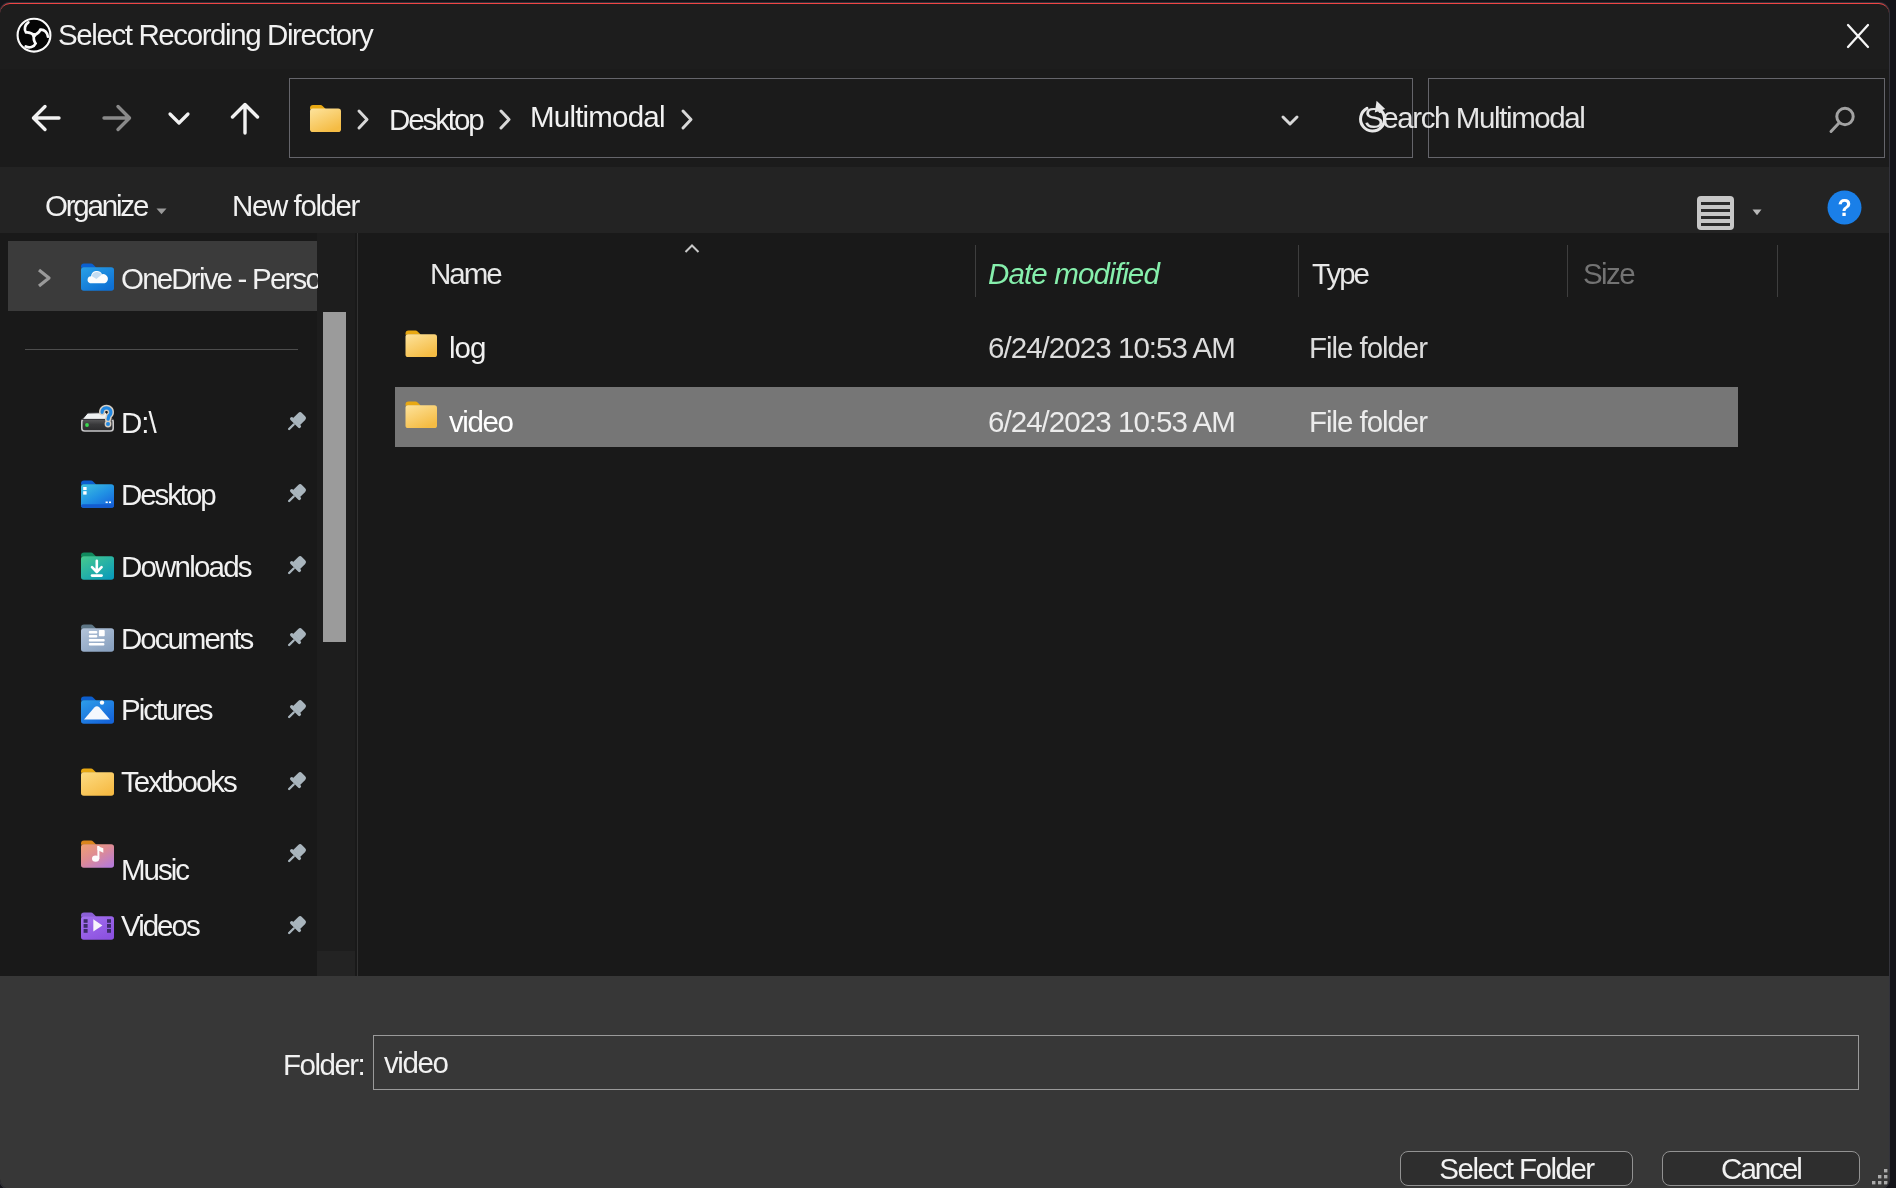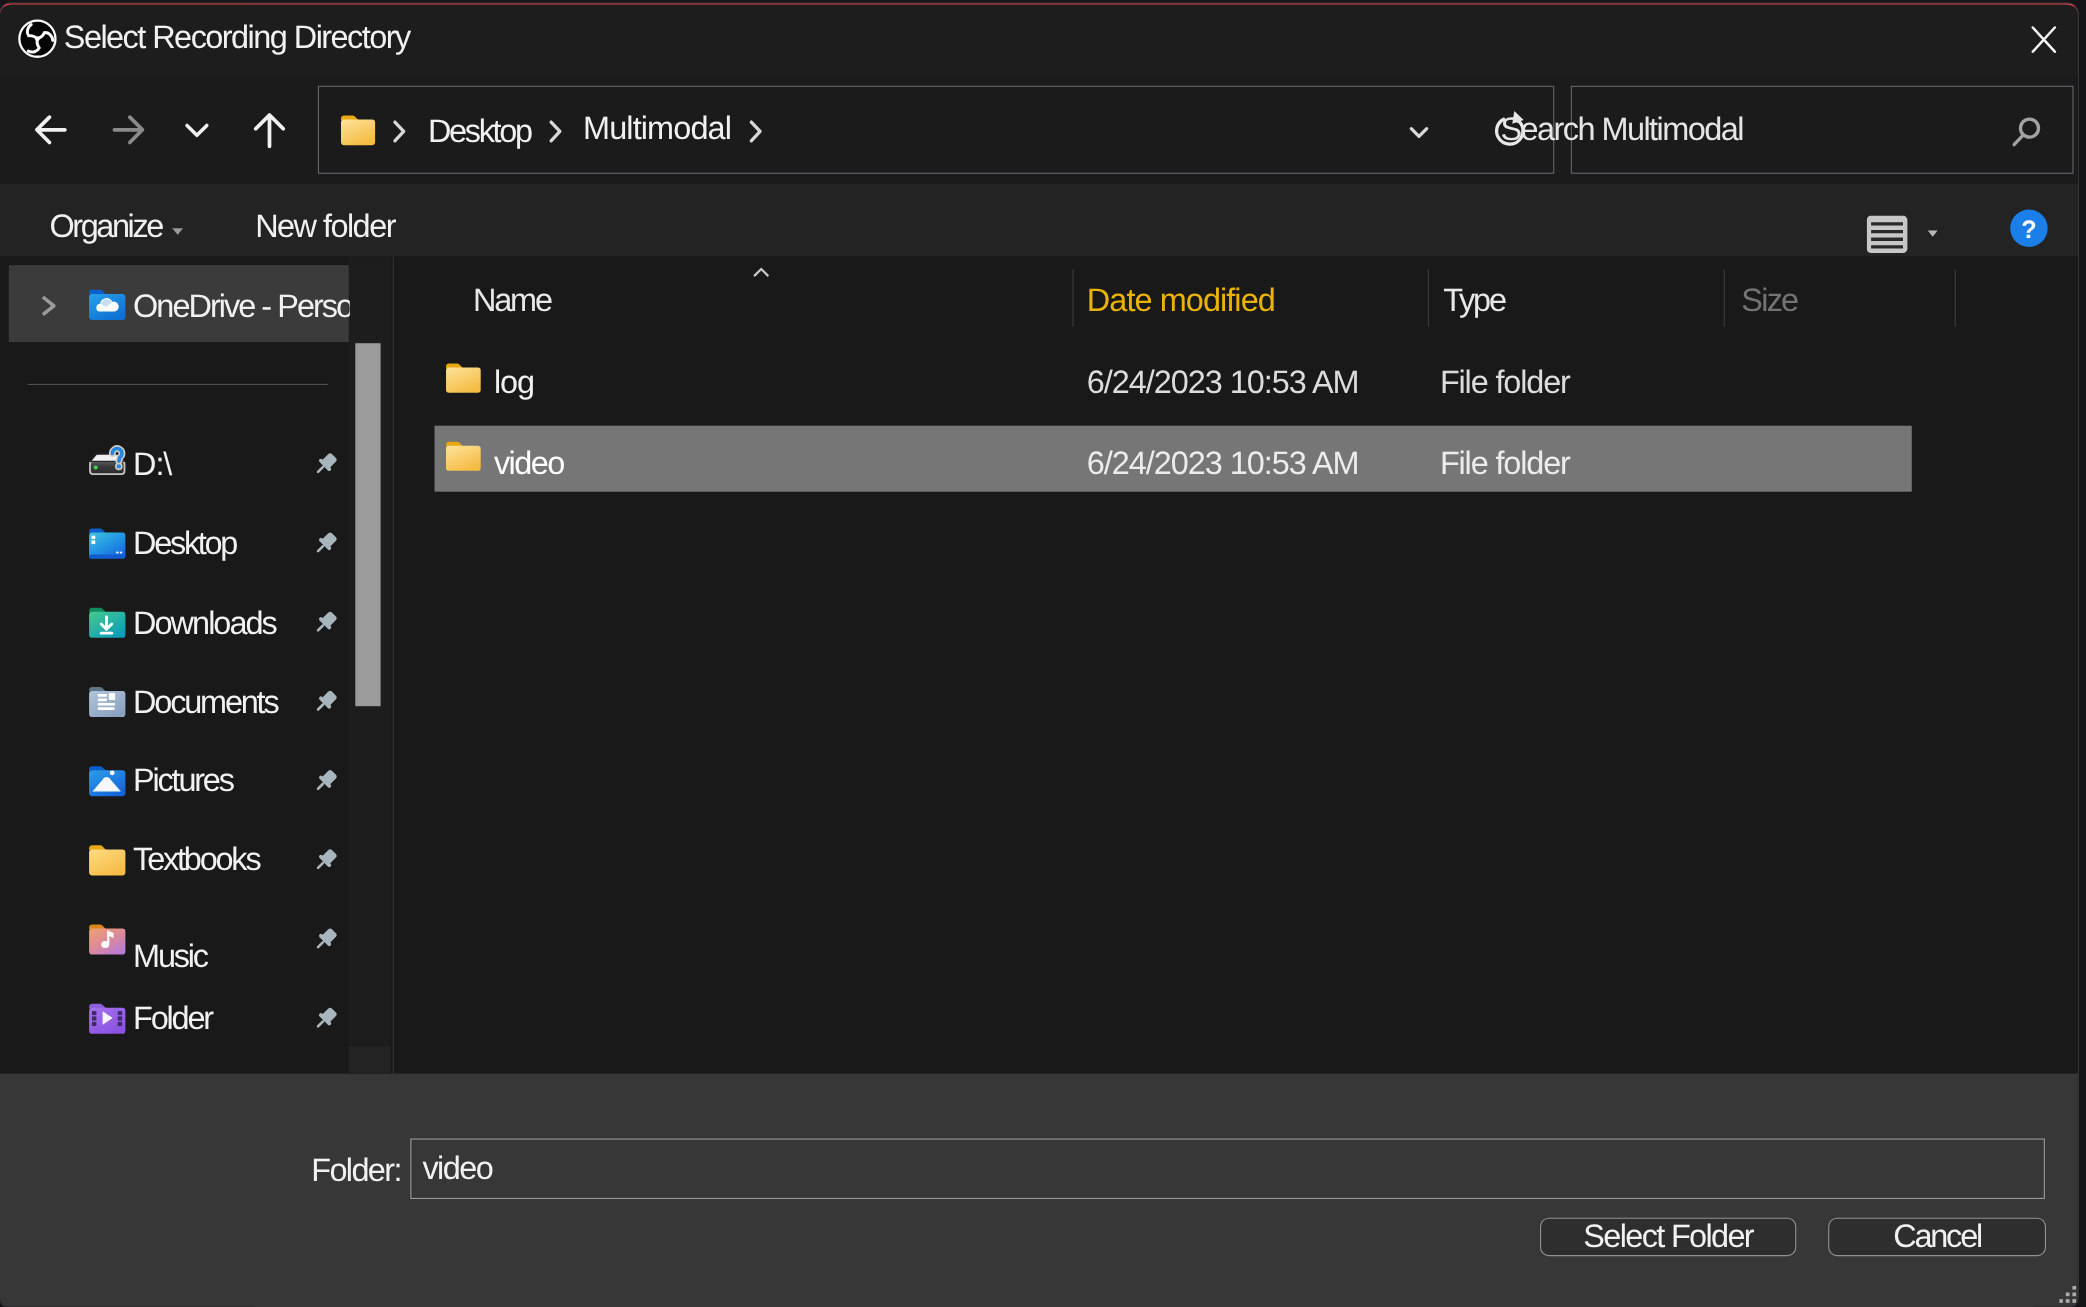"Date modified" div.txt { color: #eab308 -> #86efac; font-style: none -> italic }
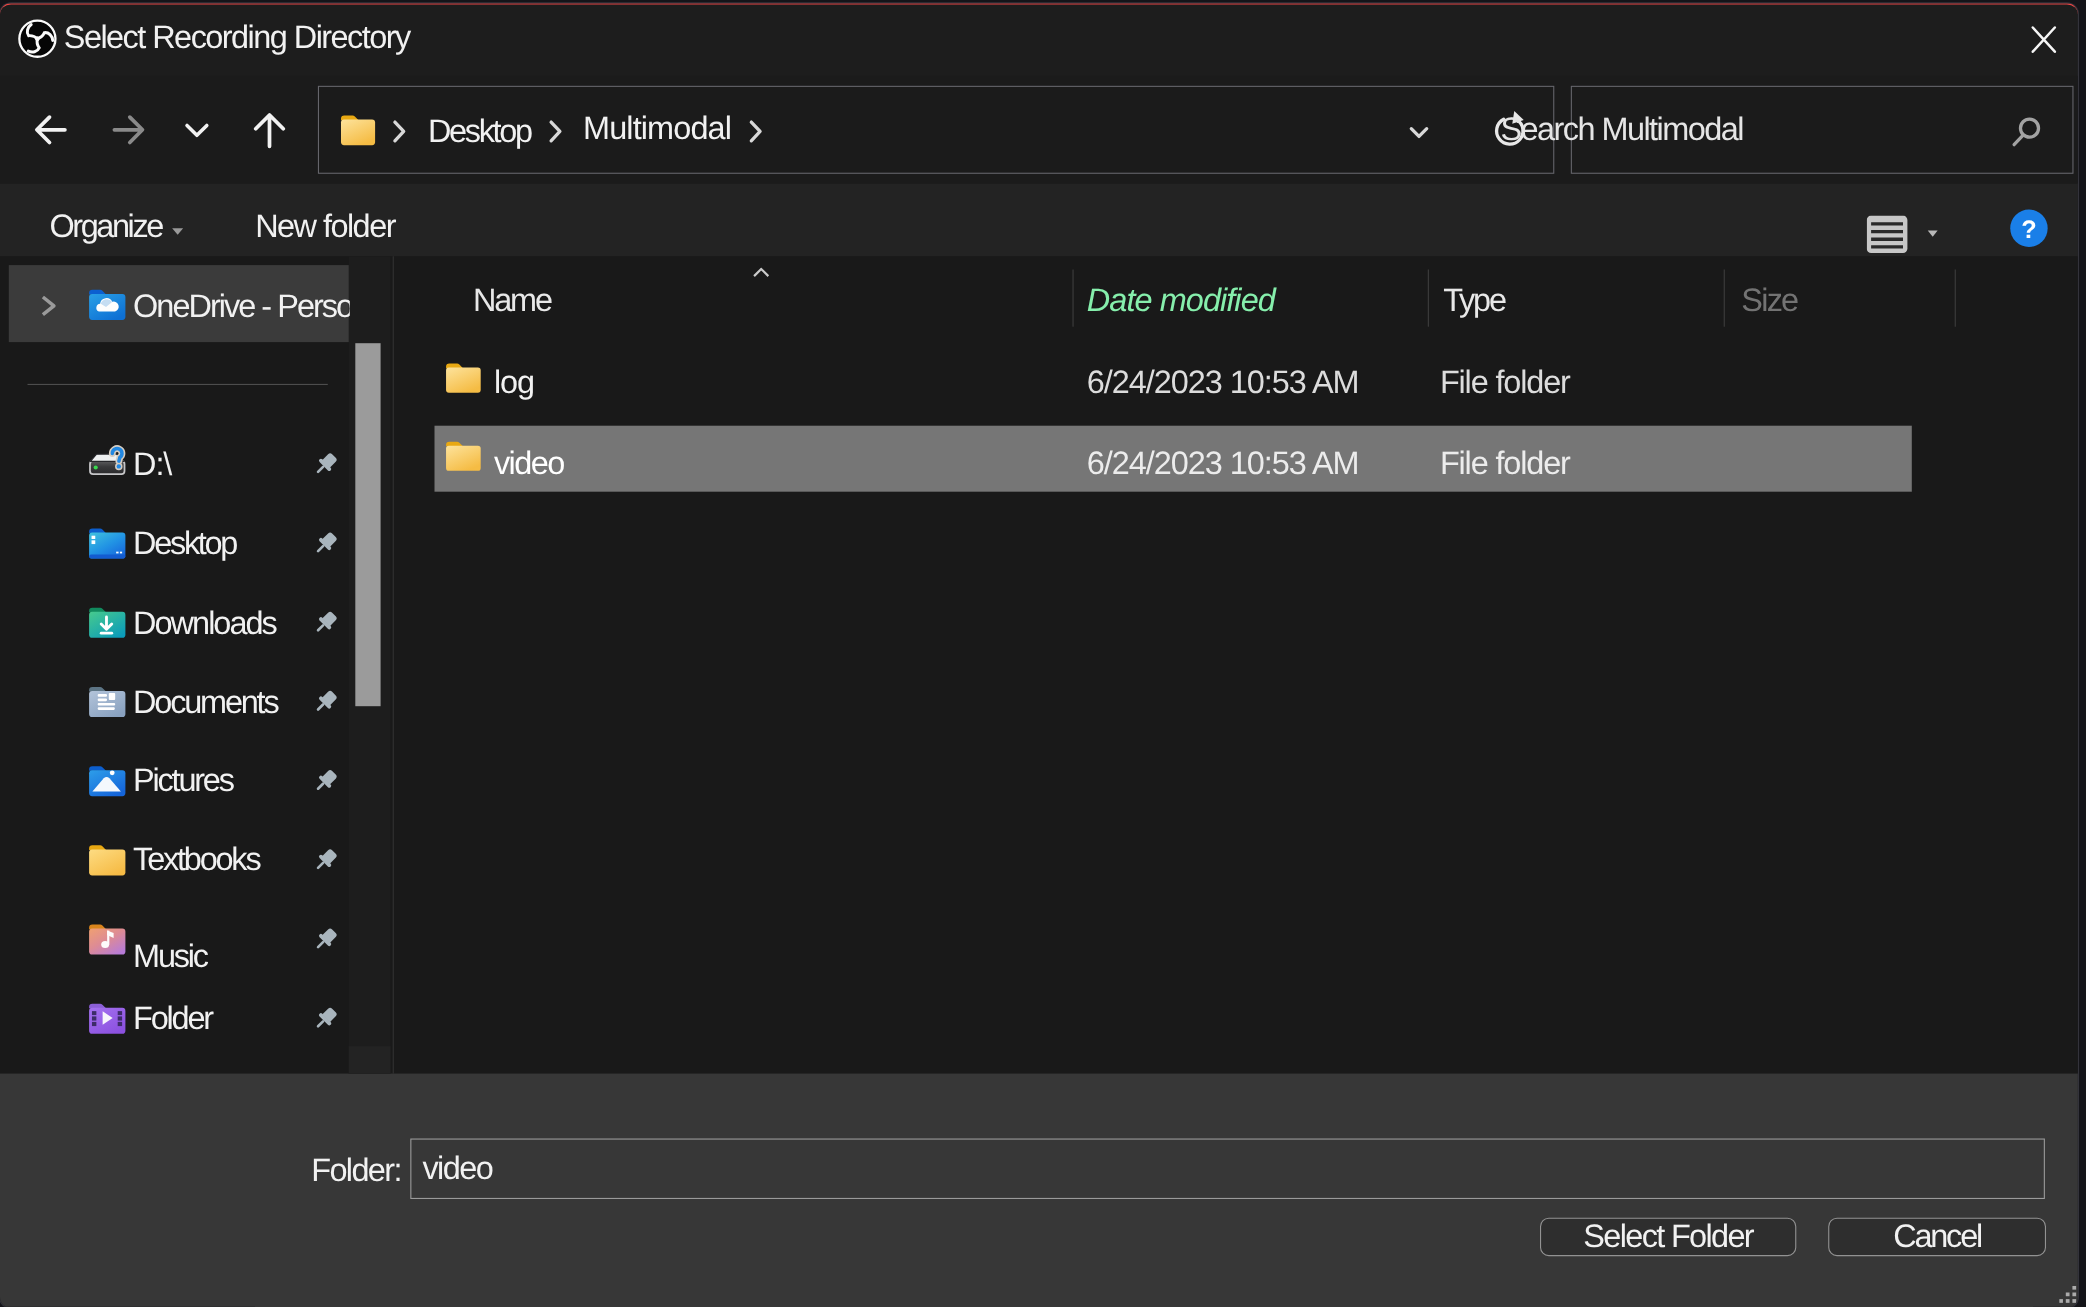"Folder" div.txt { text: Folder -> Videos }
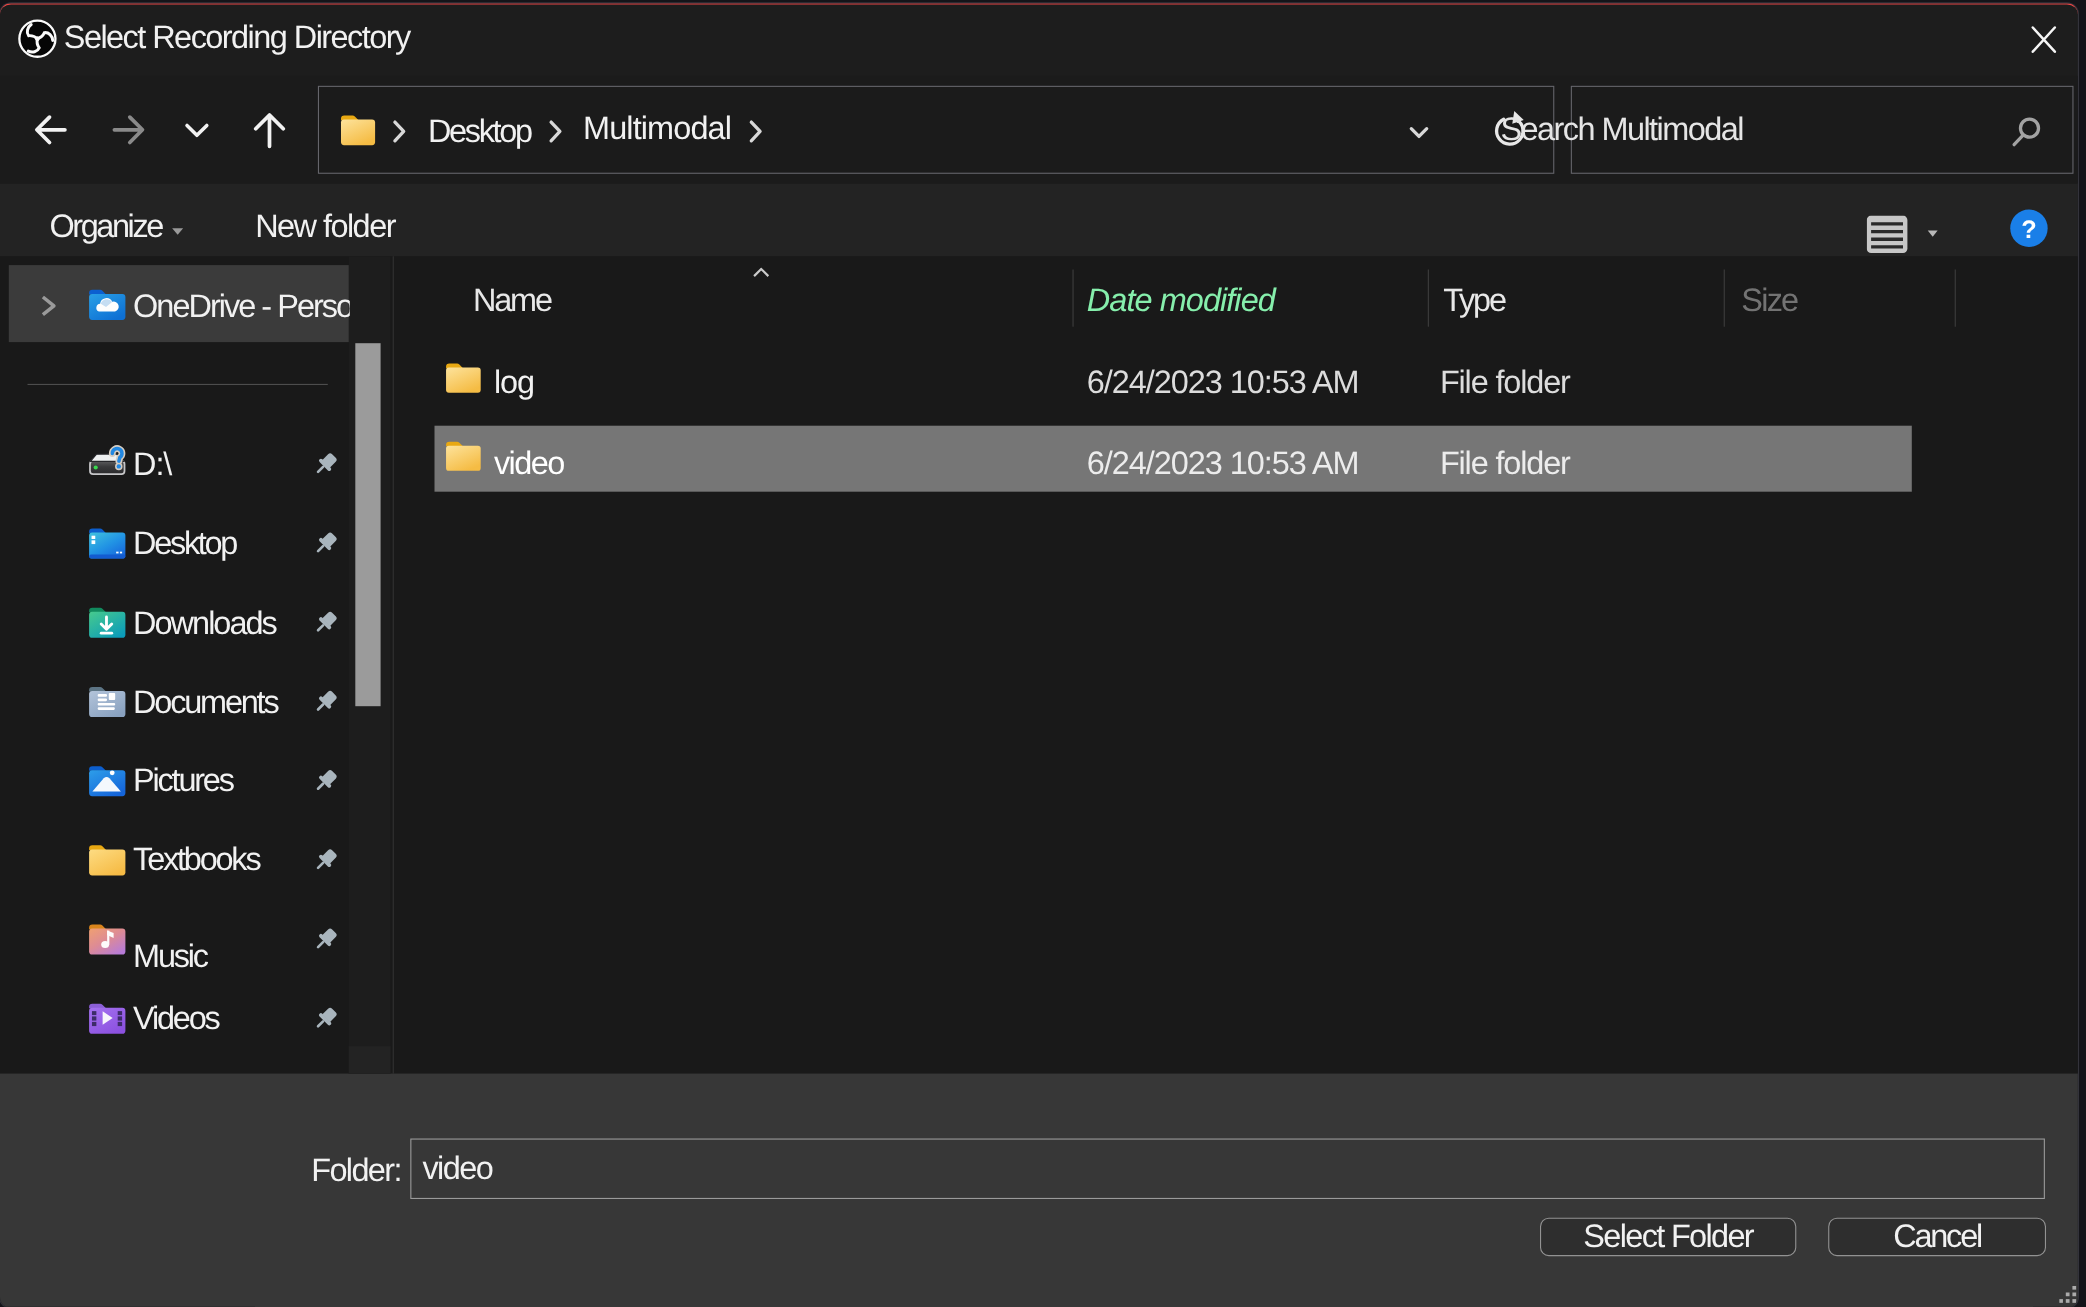"Select Folder" .btn { margin-top: none -> 44px }
